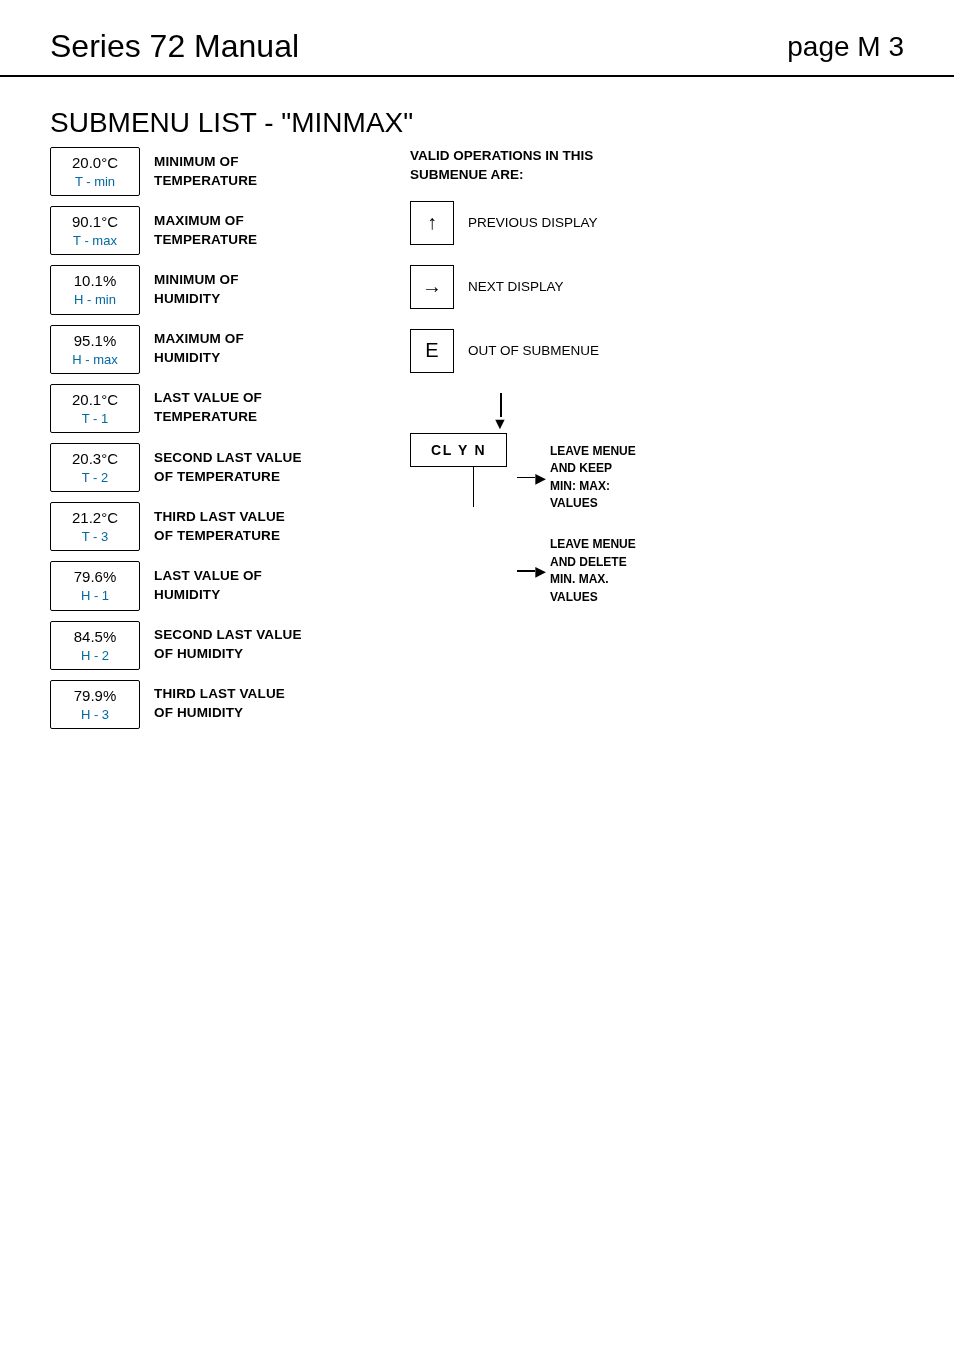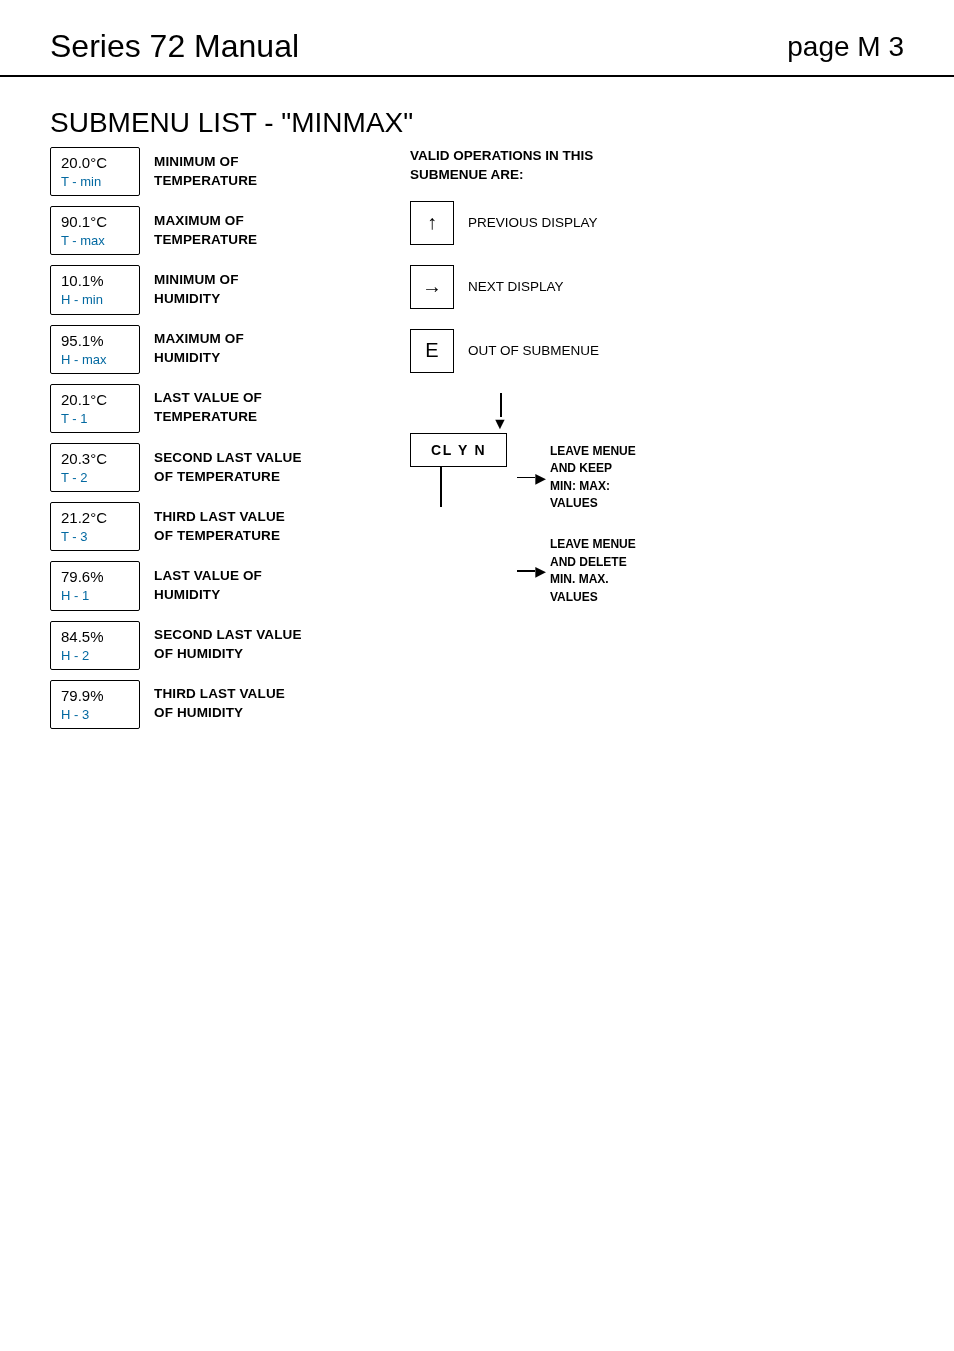"20.0°C" .display-box { text-align: none -> center }
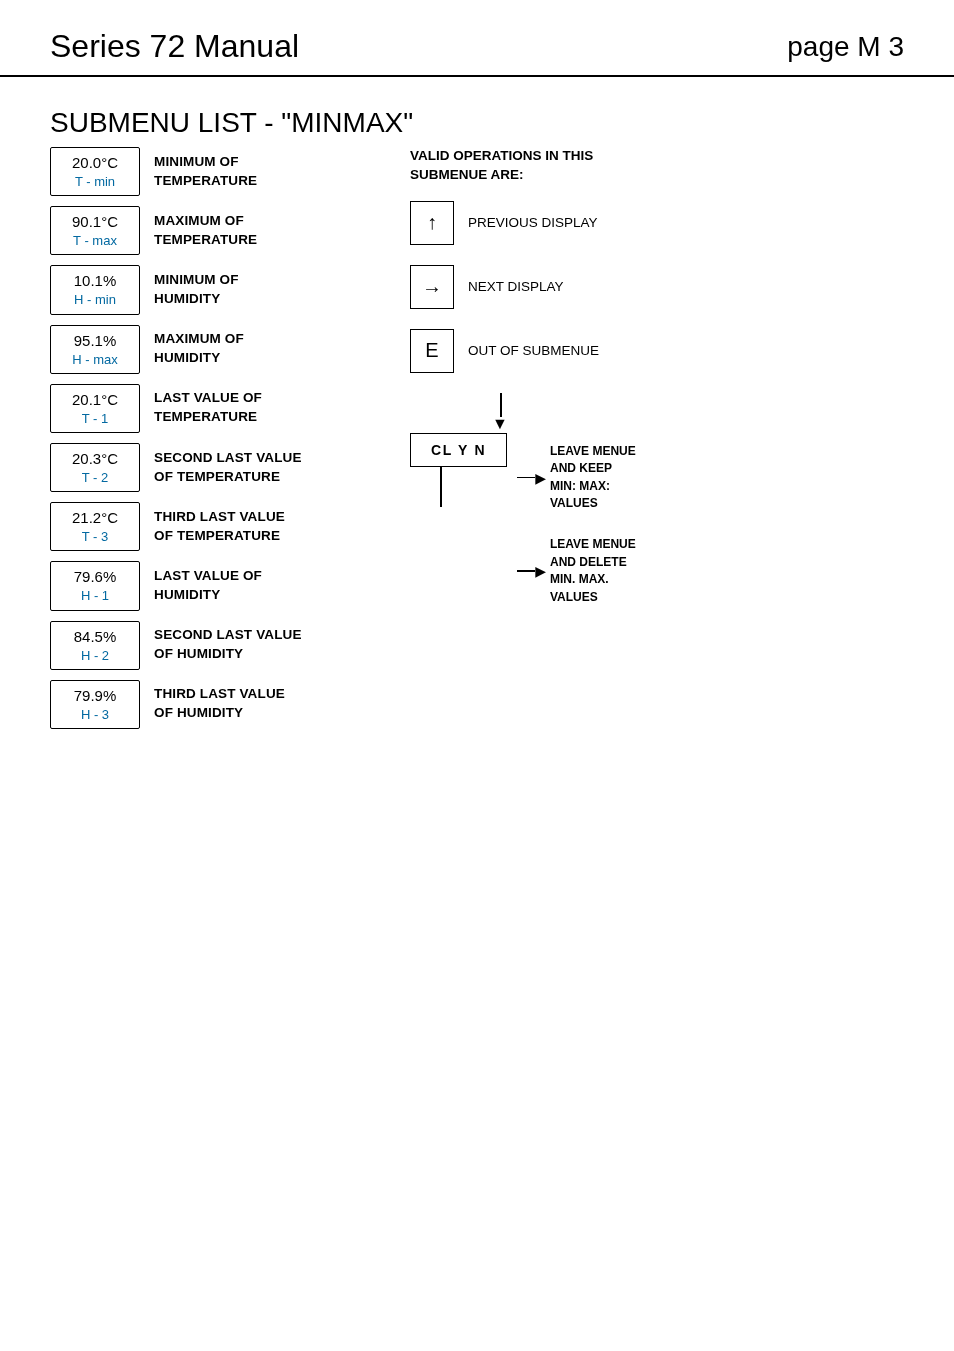"CL Y N" div { align-items: flex-start -> center }
